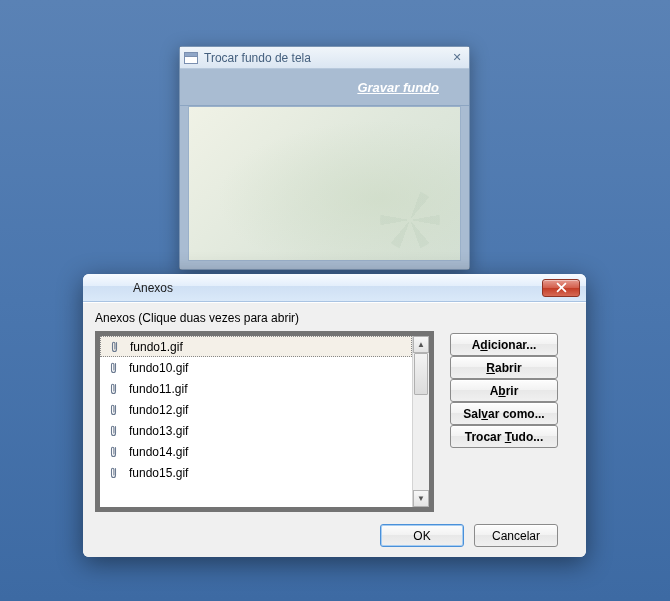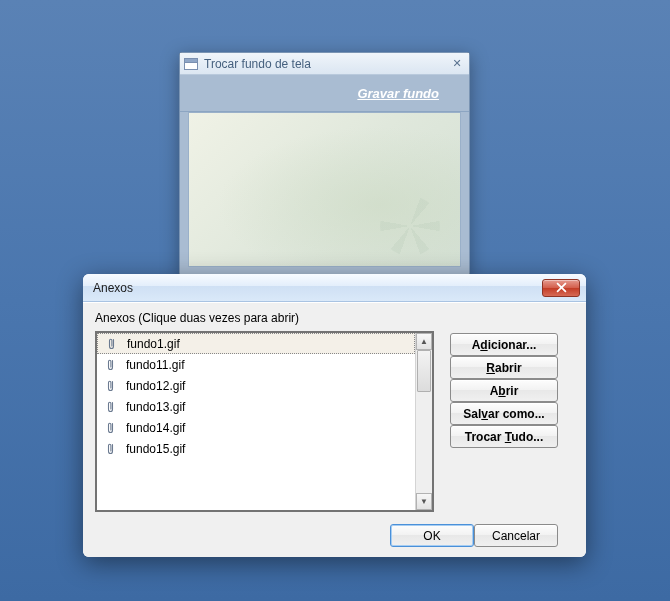"Trocar fundo de tela" .win1 { top: 52px -> 46px }
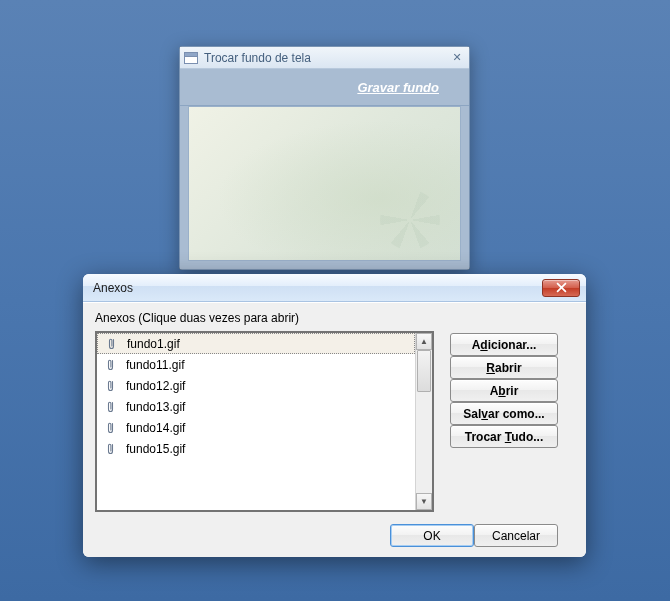"Anexos" .win2-title { margin-left: none -> 40px }
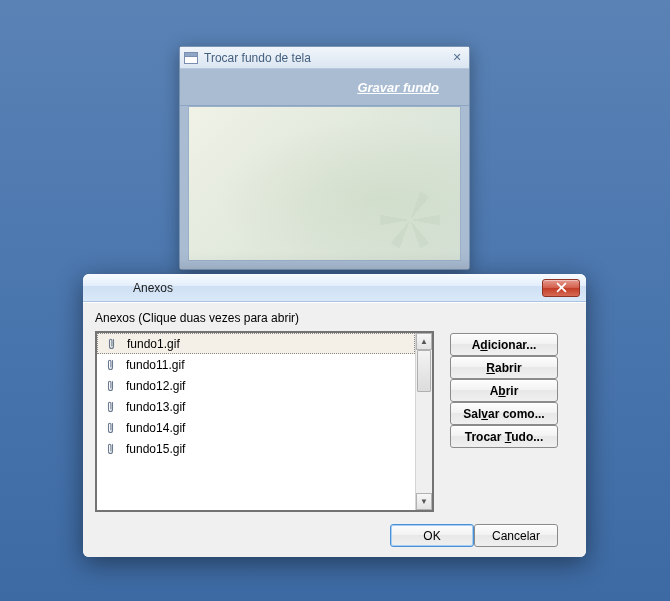"fundo1.gif" .listbox { border: 2px solid #737373 -> 5px solid #737373 }
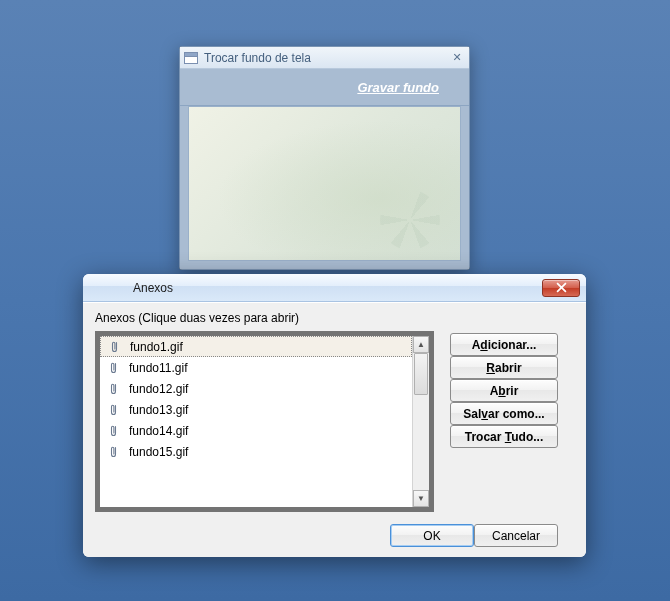"fundo10.gif" div.list-row { html: none -> <div> <span> <svg> <path></path> </svg> </span> <span>fundo10.gif</span> </div> }
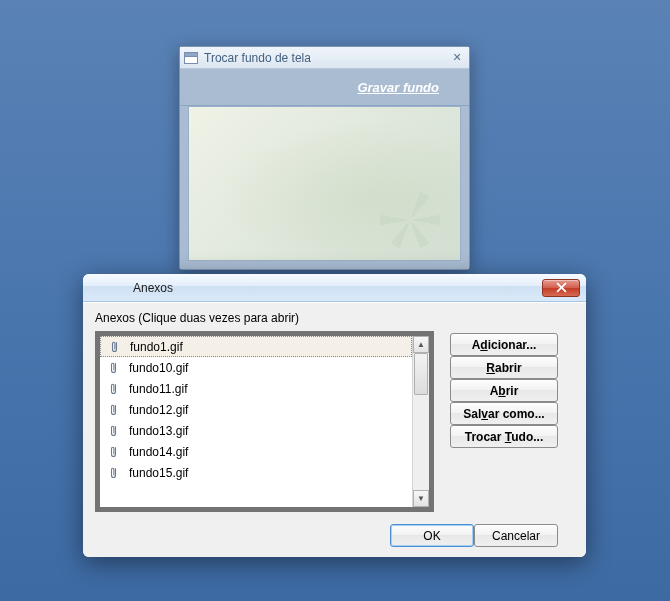"OK" .bottom-row { gap: 0 -> 10px }
